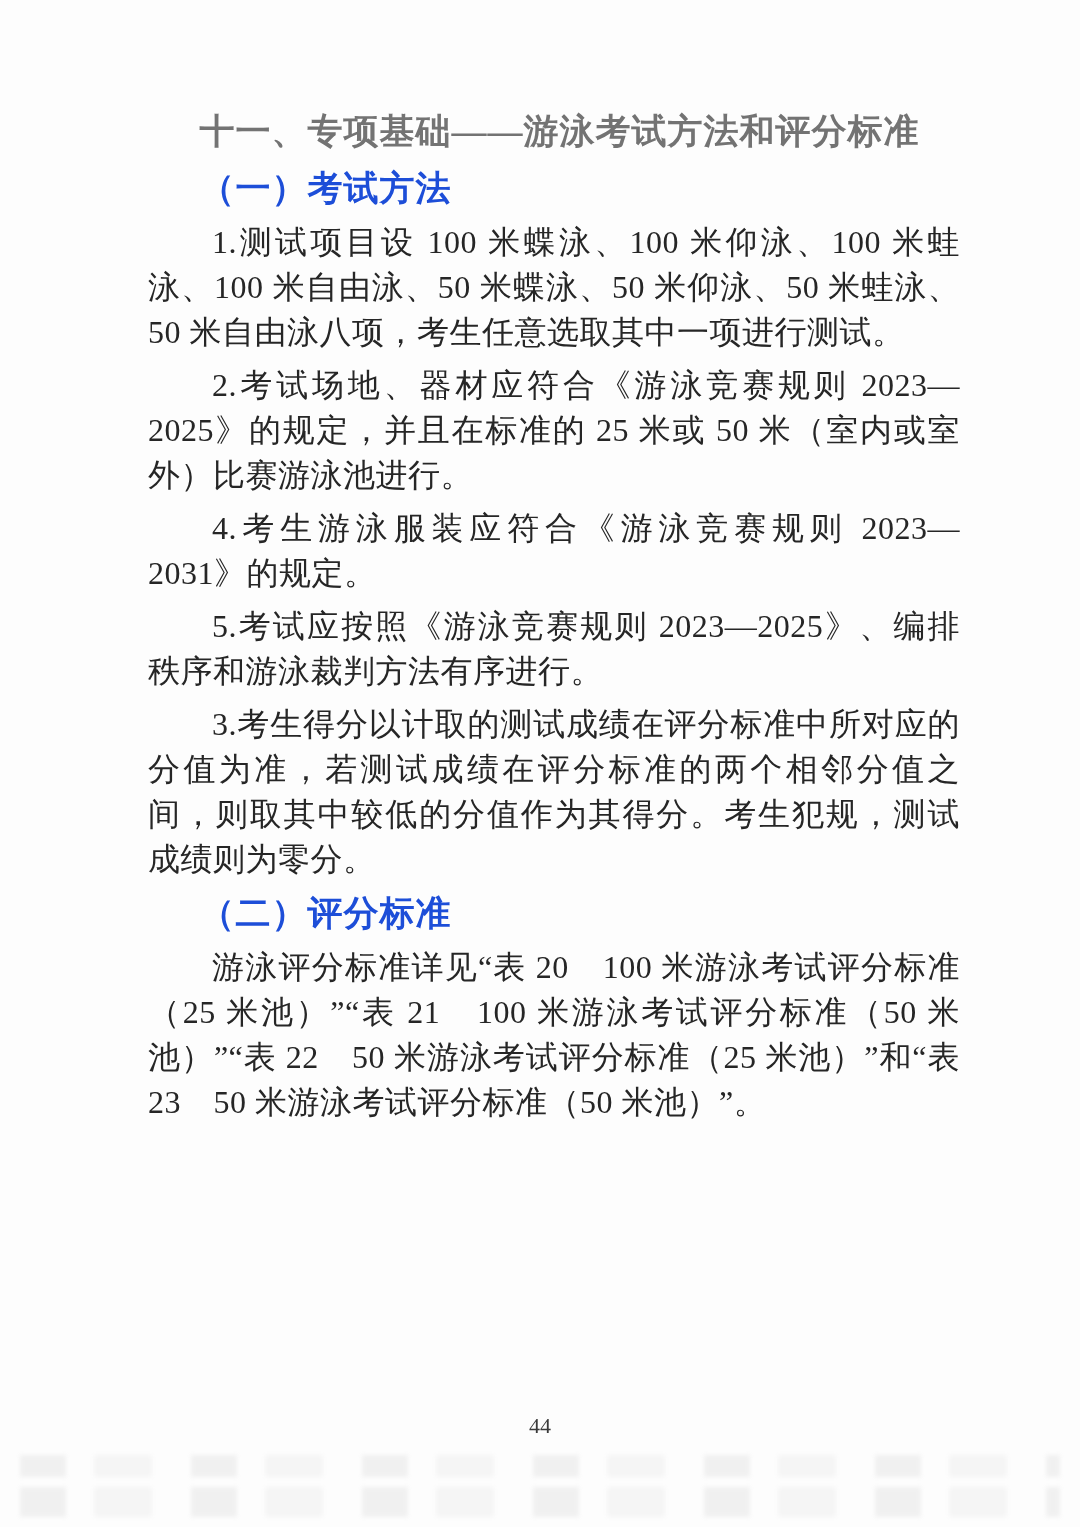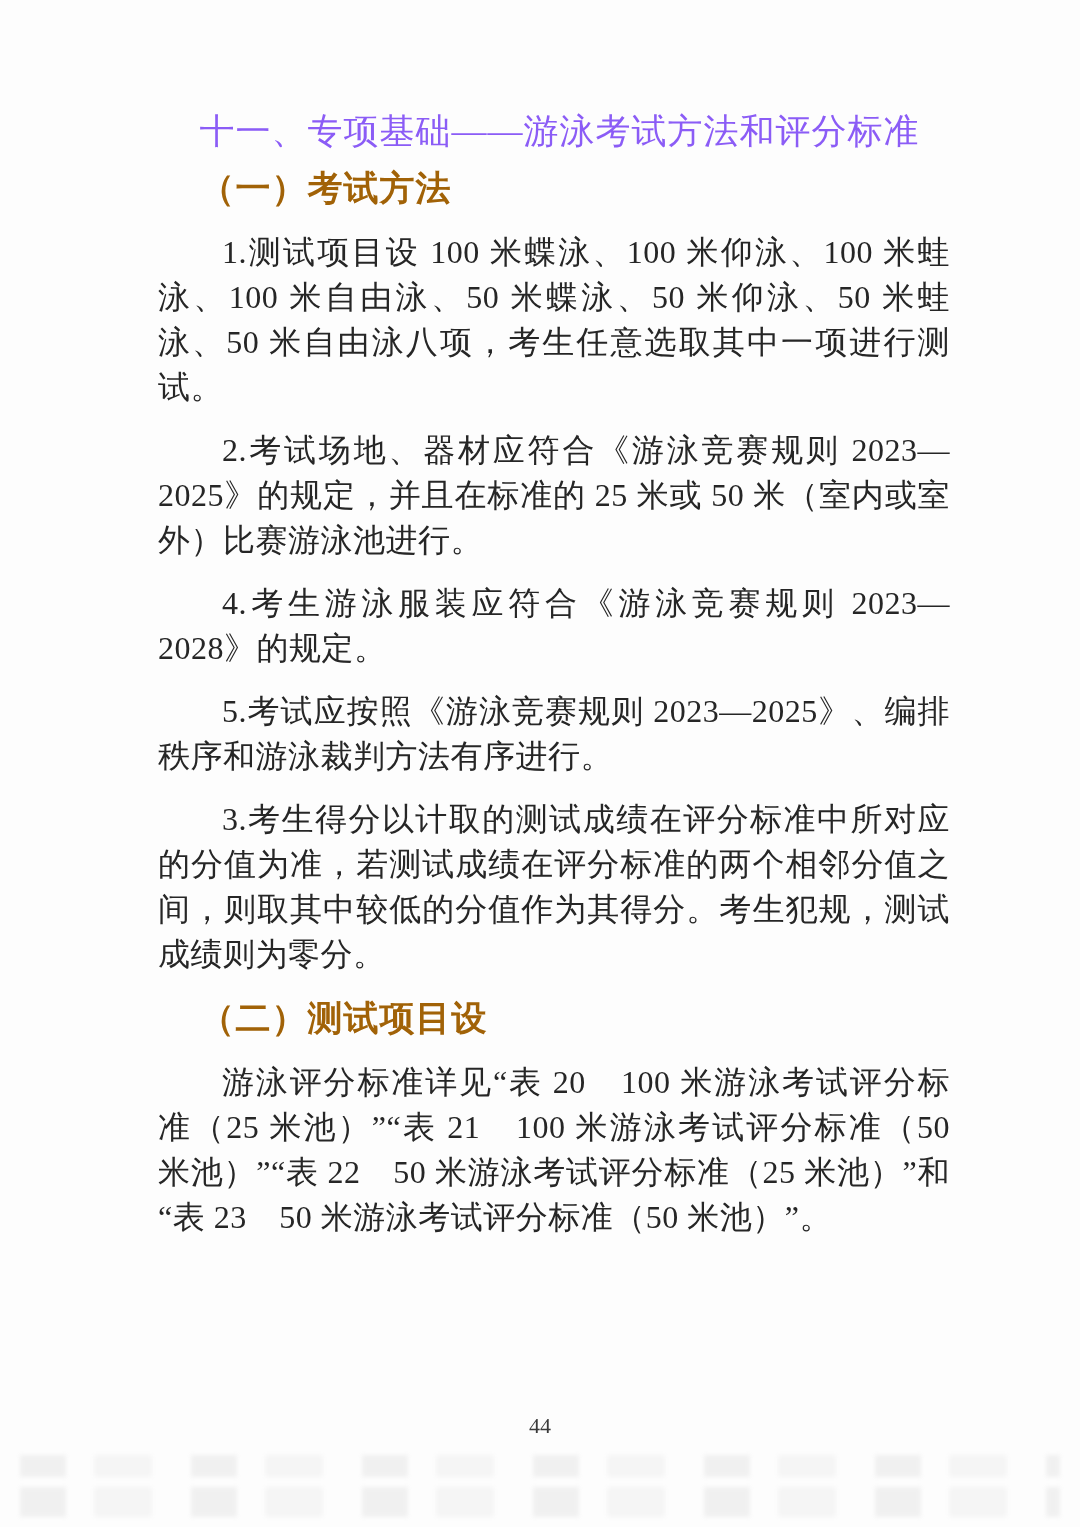"十一、专项基础——游泳考试方法和评分标准" .doc-title { color: #8b5cf6 -> #737373; font-weight: 400 -> 700 }
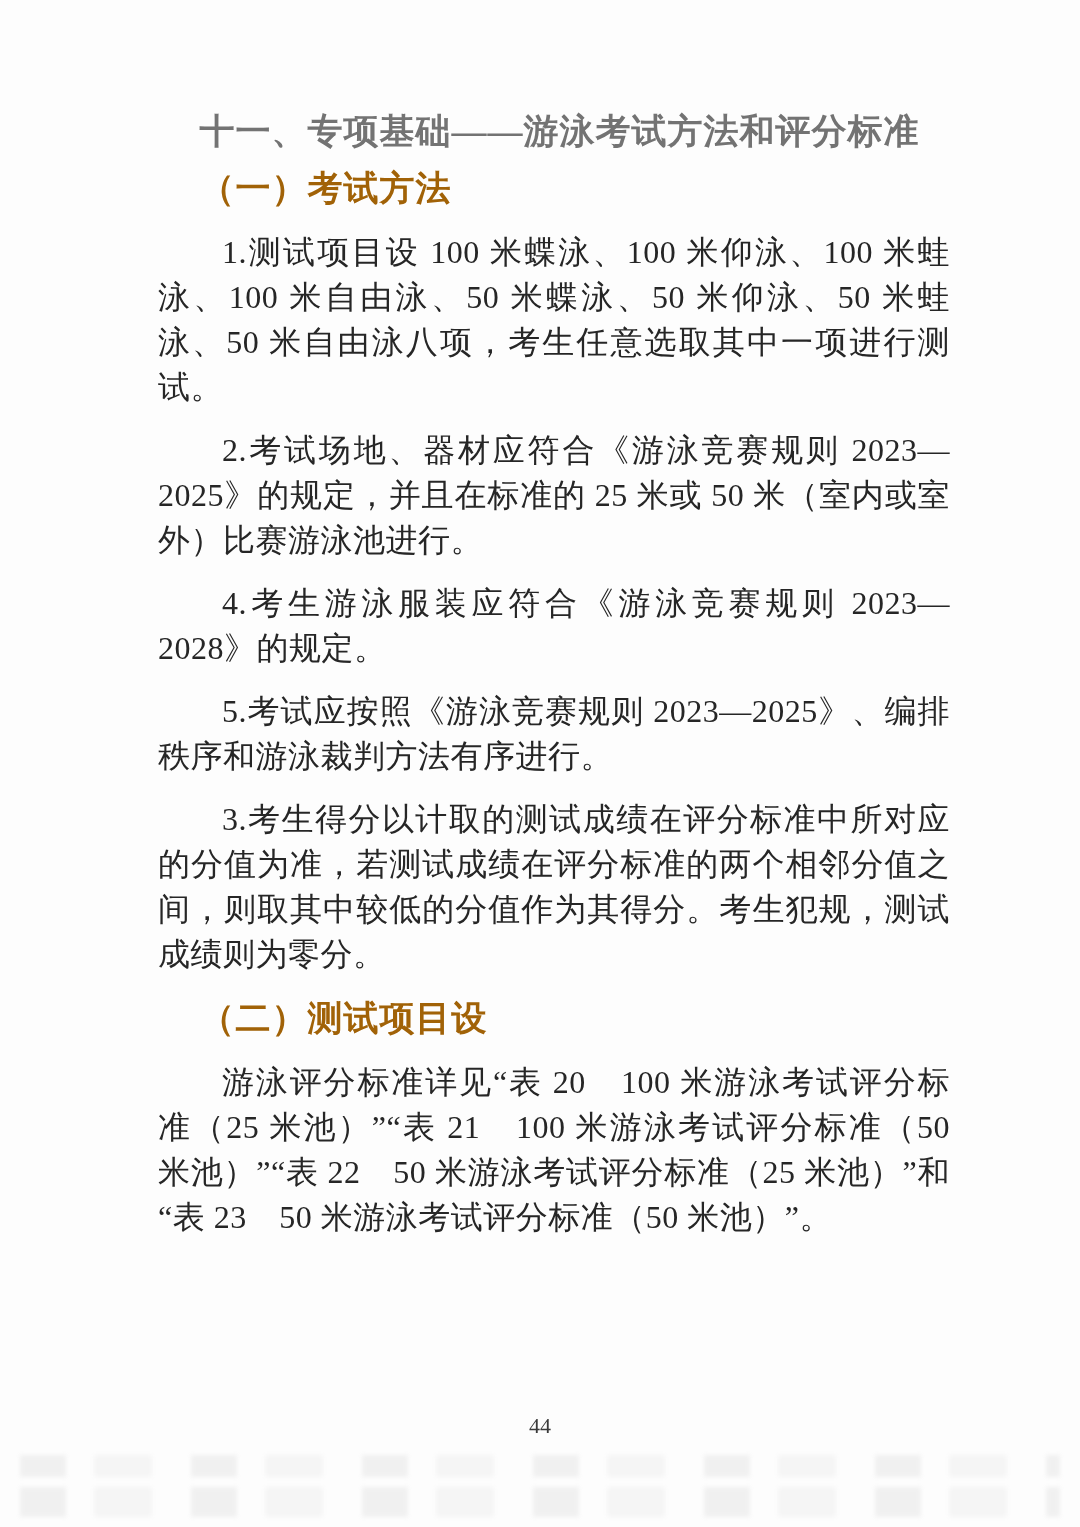"（一）考试方法" .doc-heading { color: #a16207 -> #1d4ed8 }
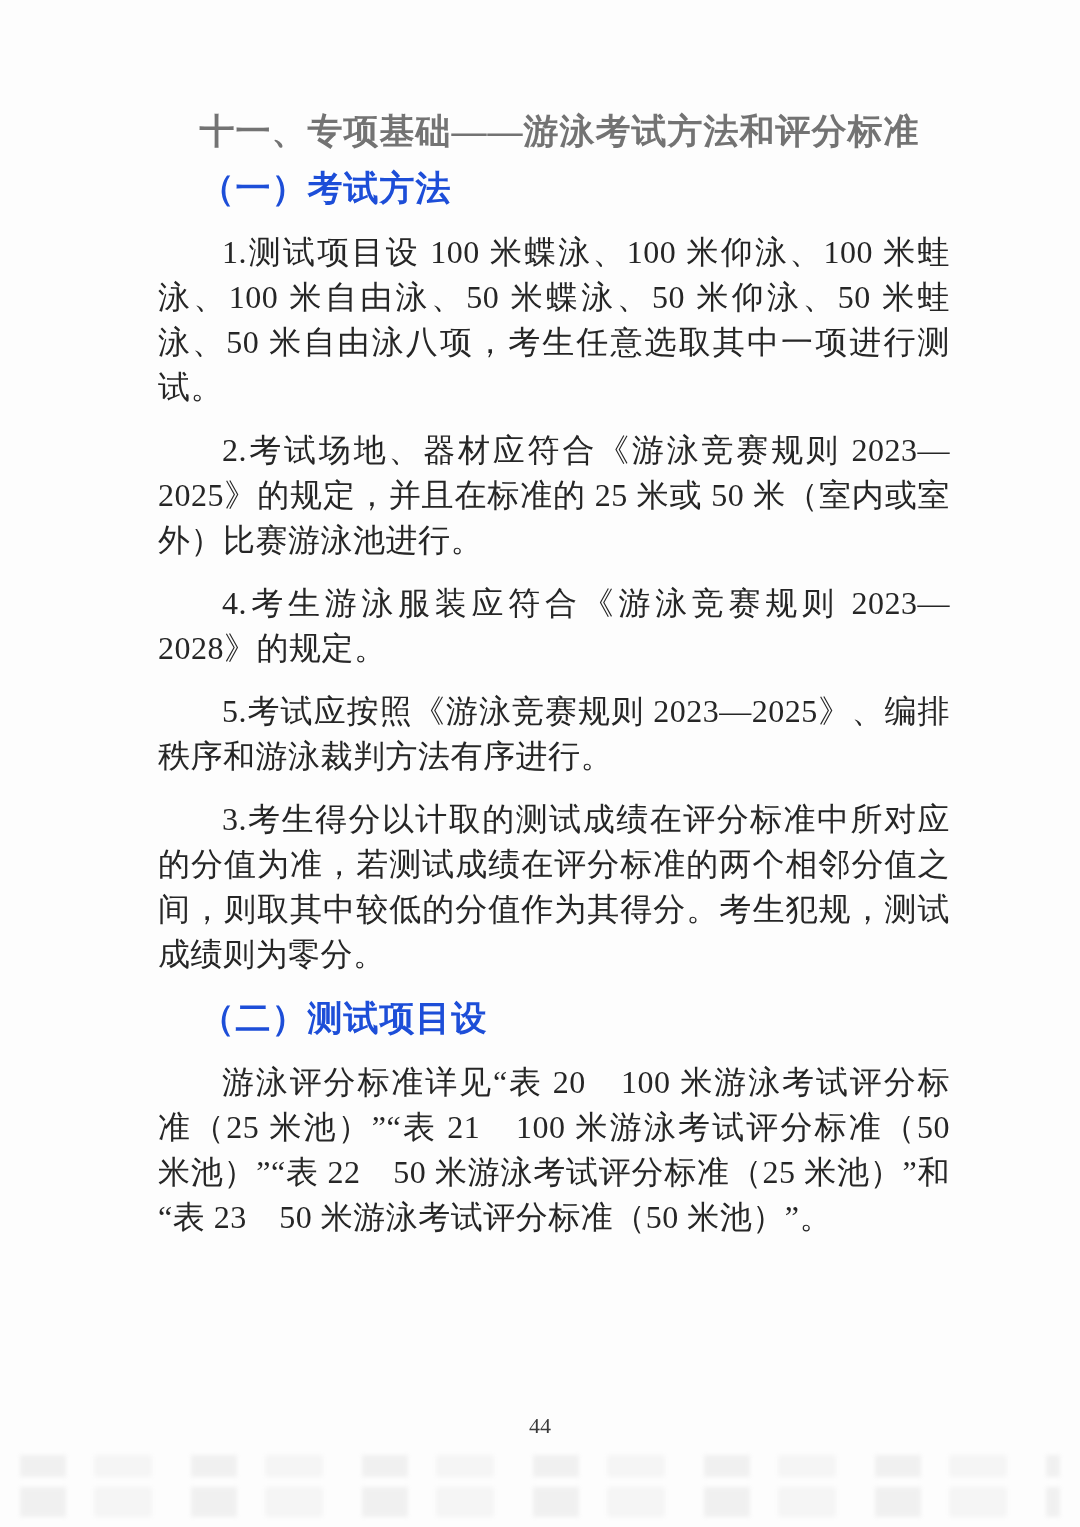"1.测试项目设 100 米蝶泳、100 米仰泳、100 米蛙泳、100" .para { margin: 18px -> 8px }
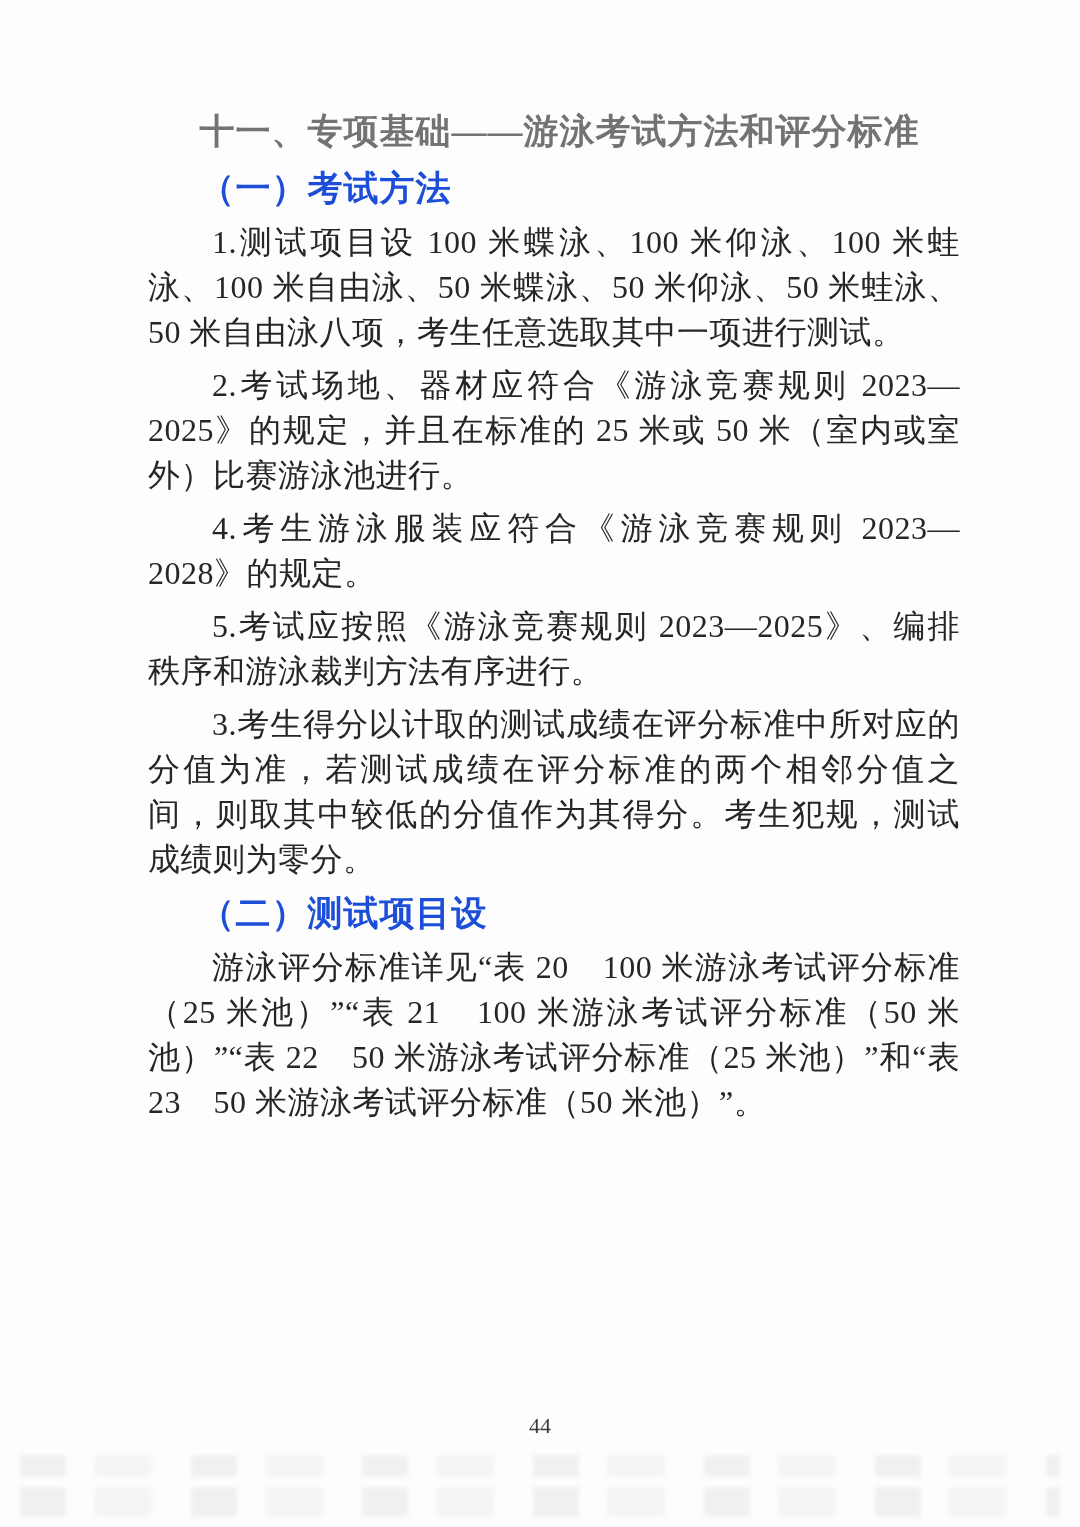"4.考生游泳服装应符合《游泳竞赛规则 2023—2028》的规定。" p.para { text: 2028 -> 2031 }
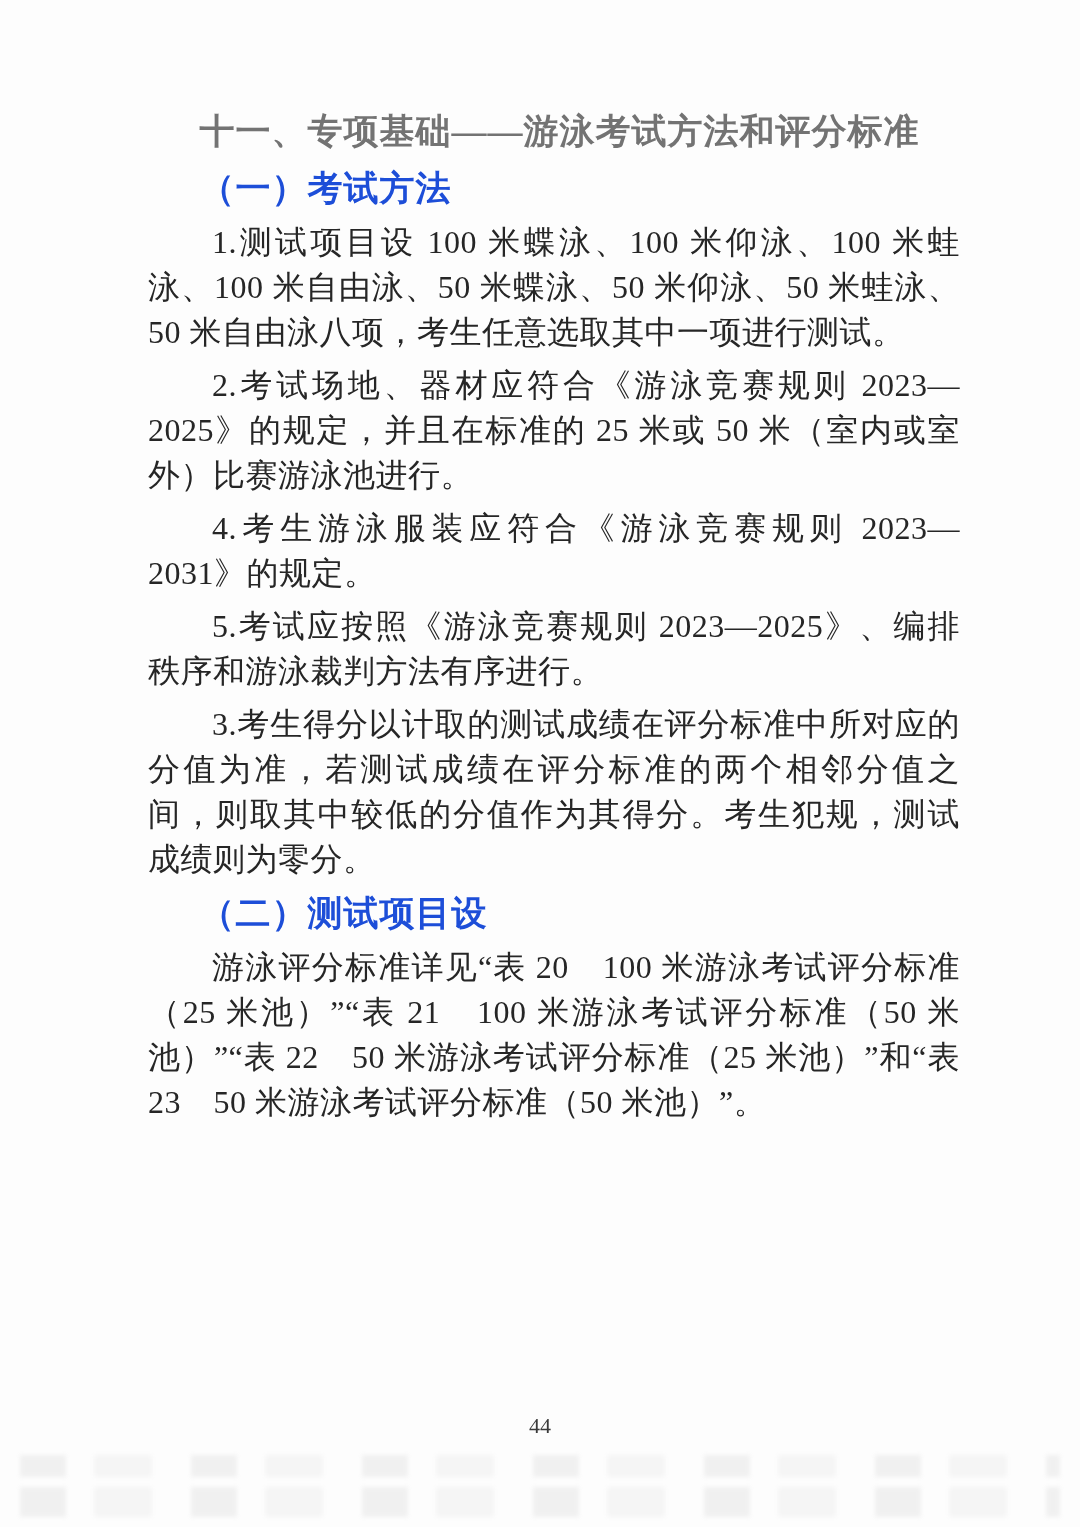"（二）测试项目设" h2.doc-heading { text: 测试项目设 -> 评分标准 }
